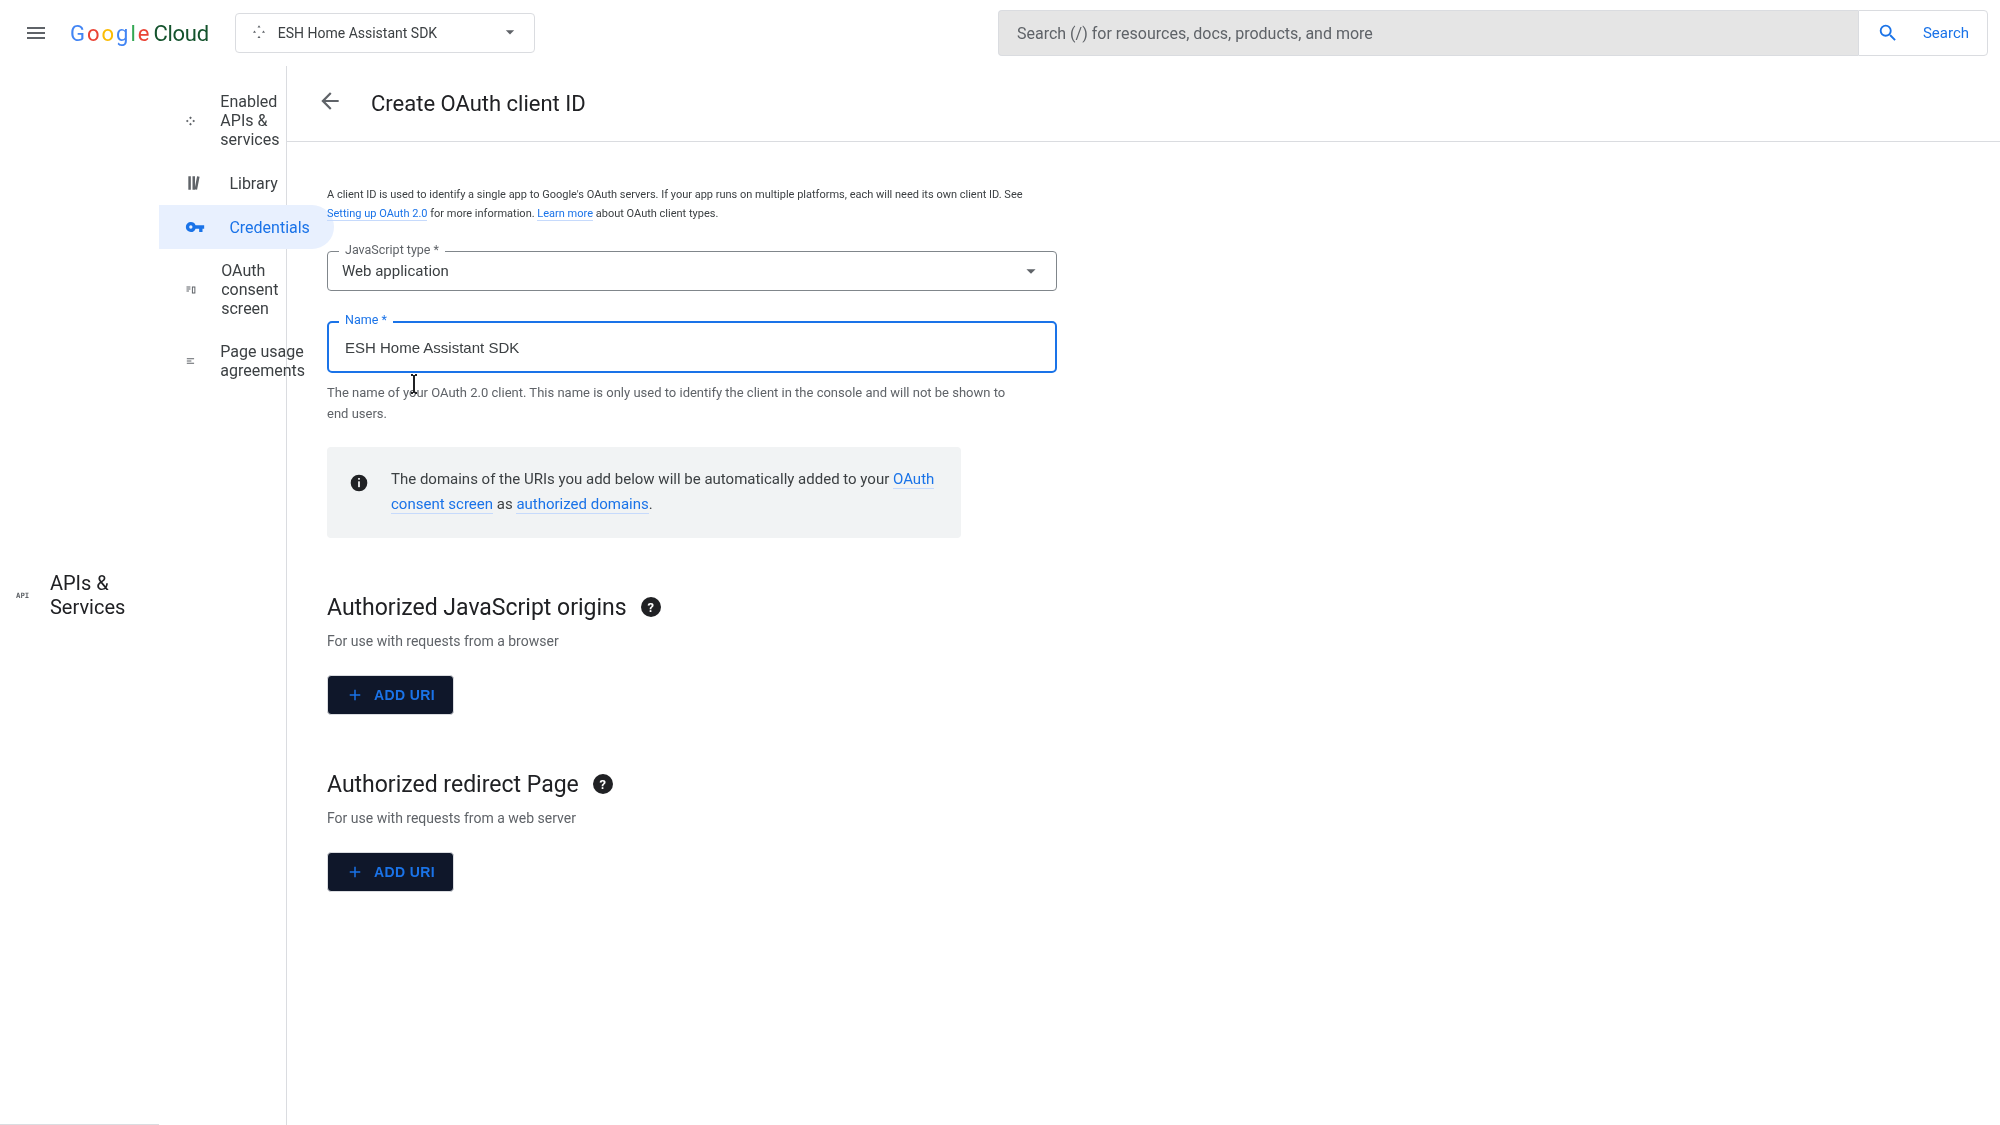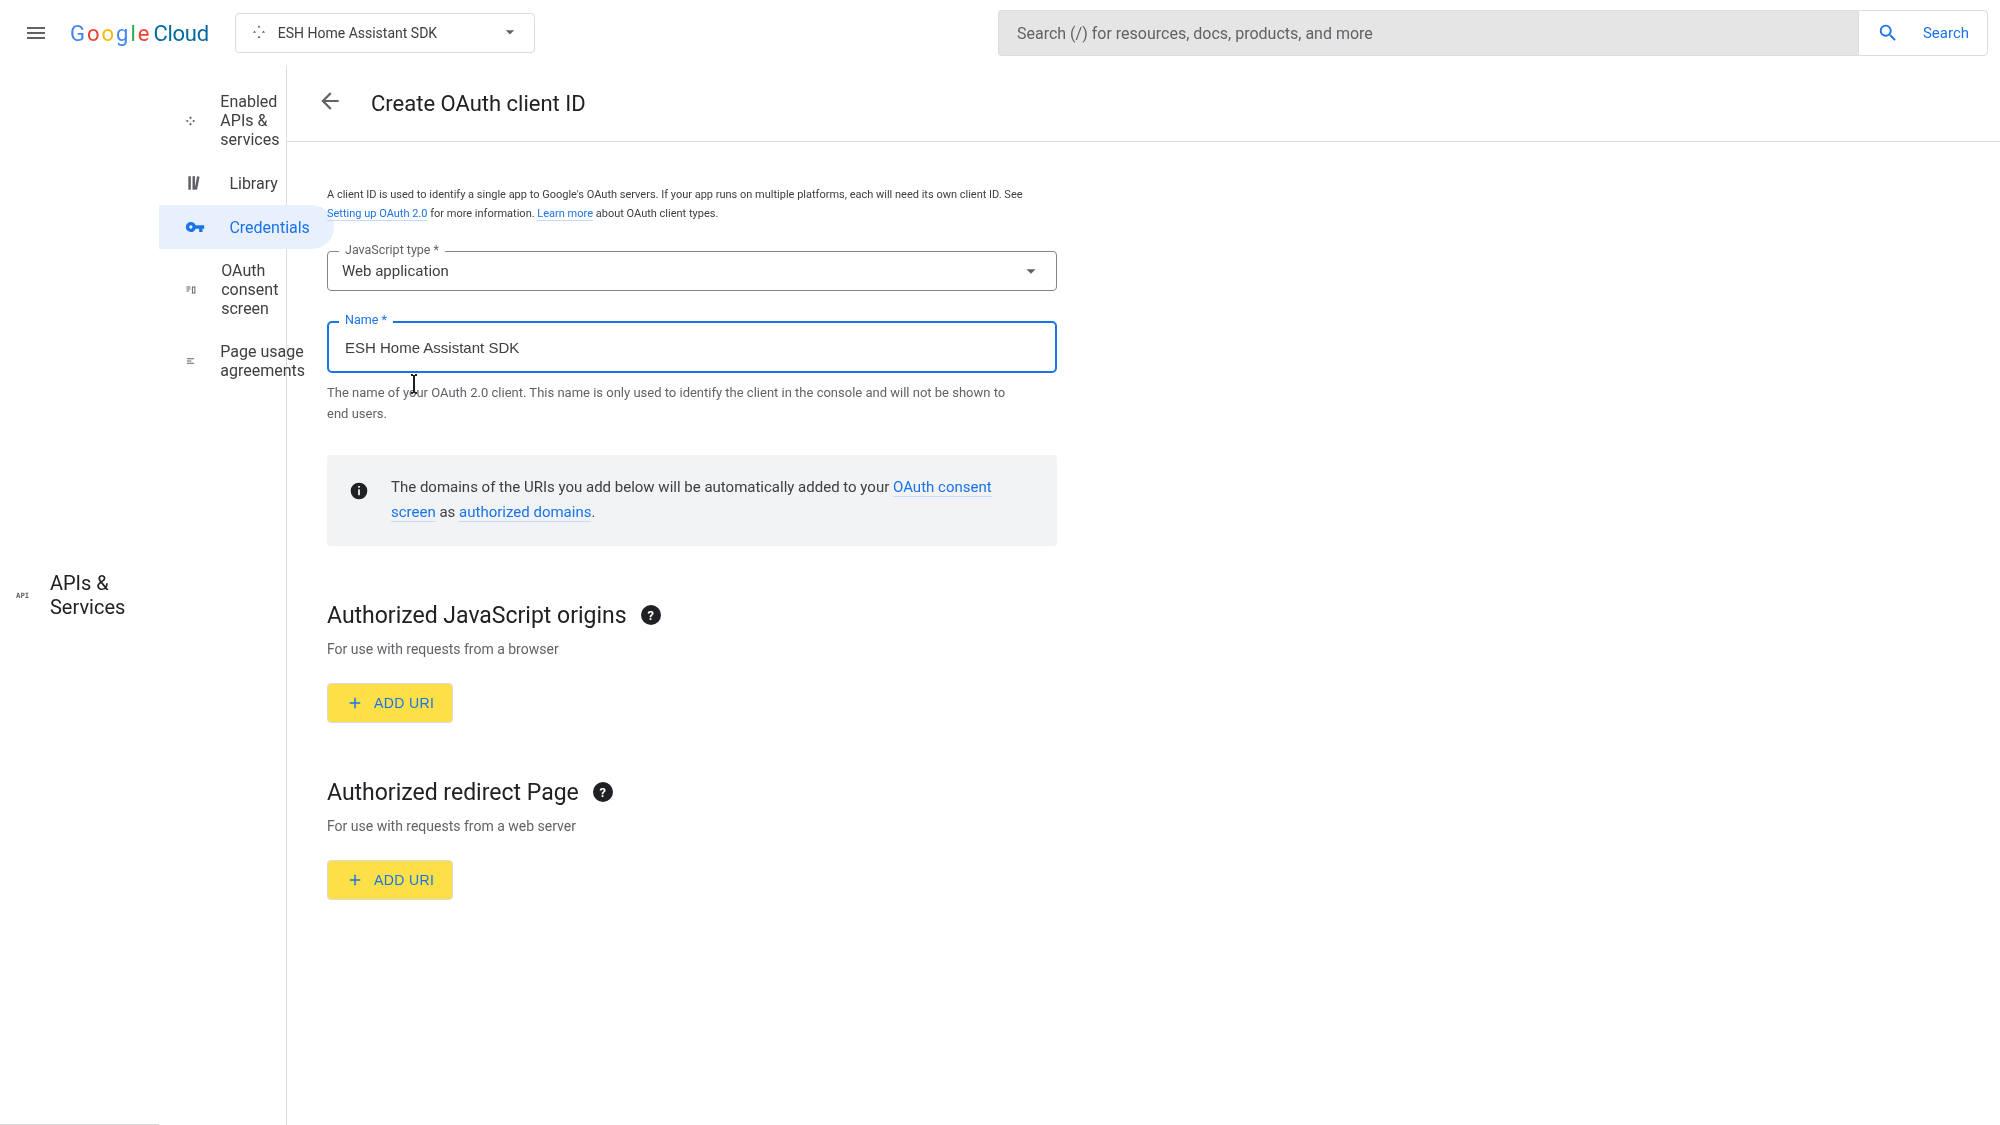"Cloud" .logo-word { color: #0369a1 -> #14532d }
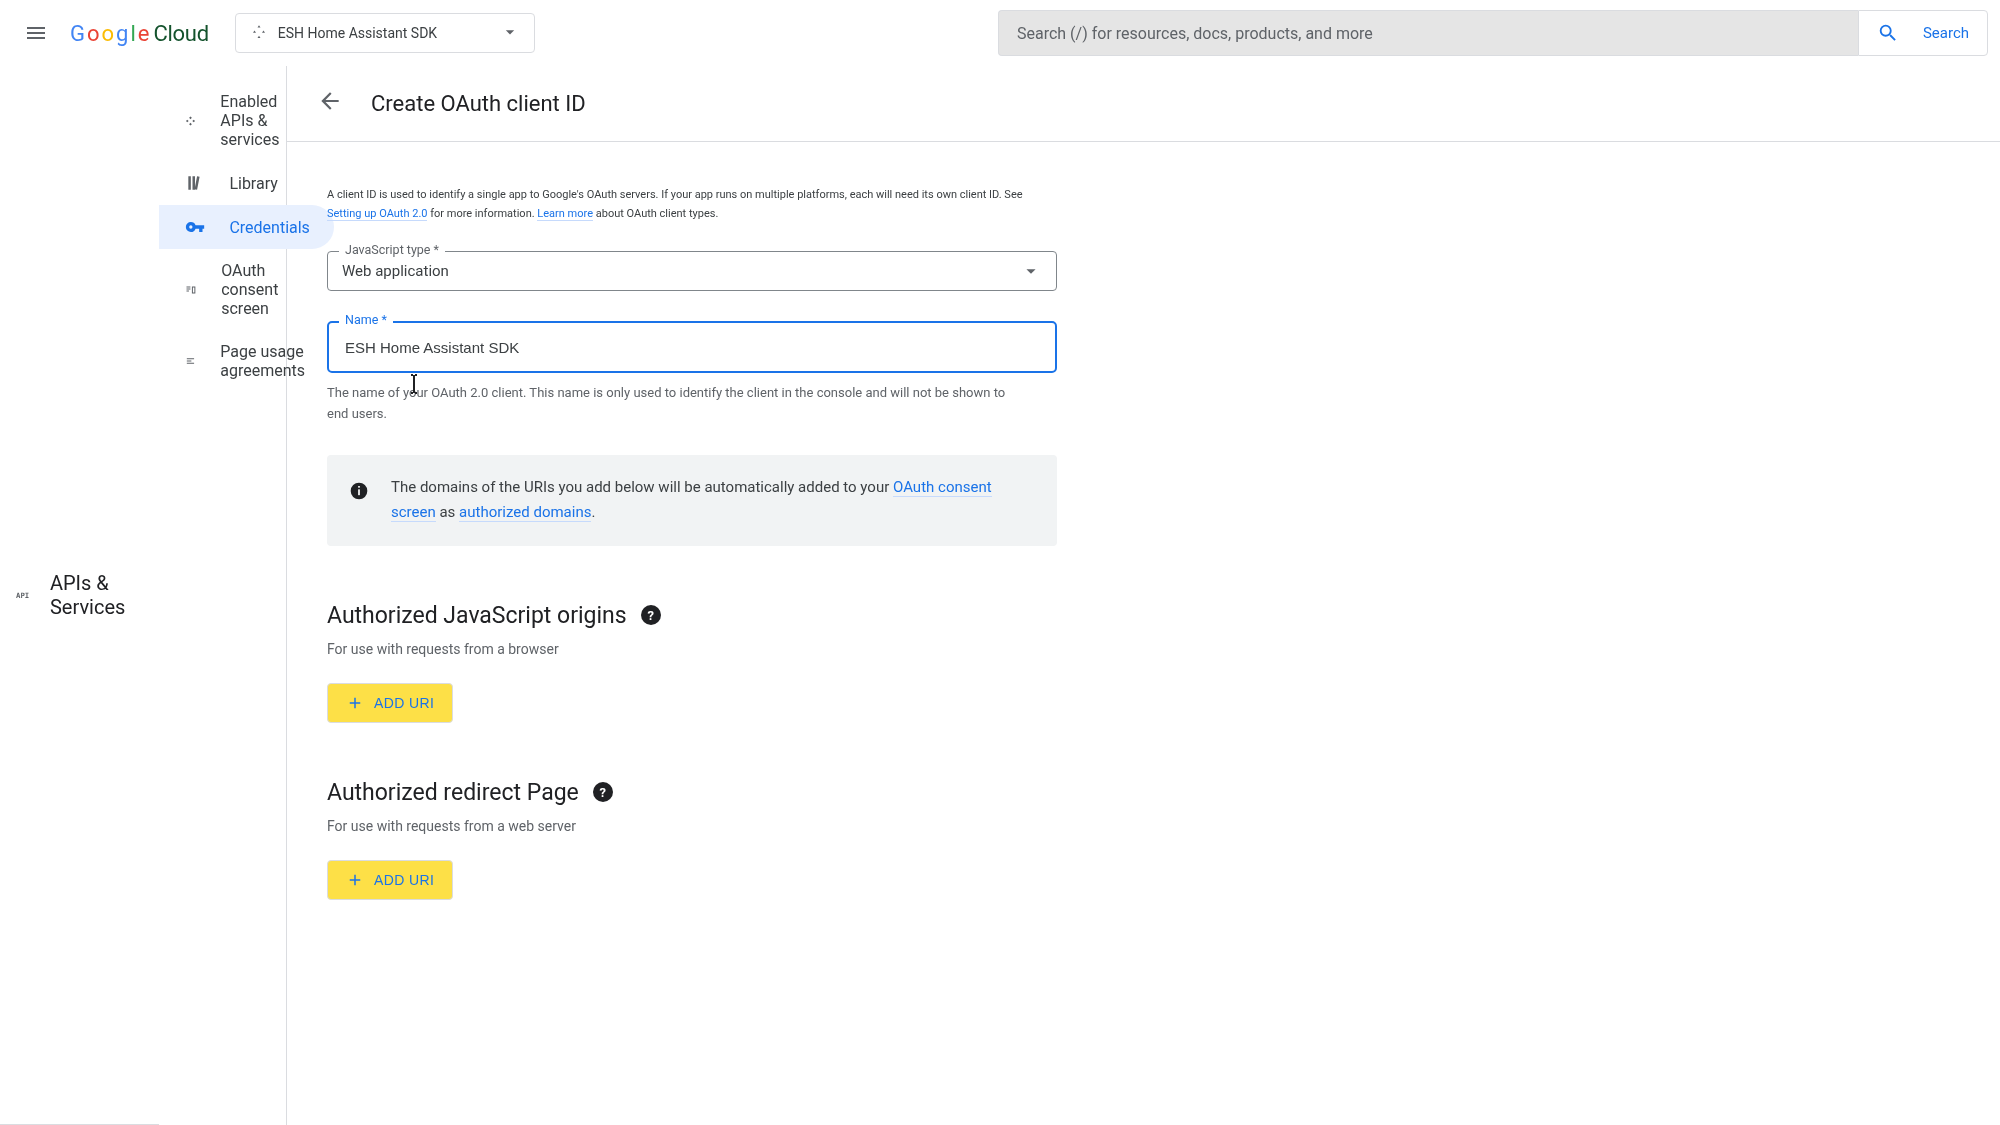"The domains of the URIs" .infobox { margin-top: 30px -> 22px; width: 730px -> 634px }
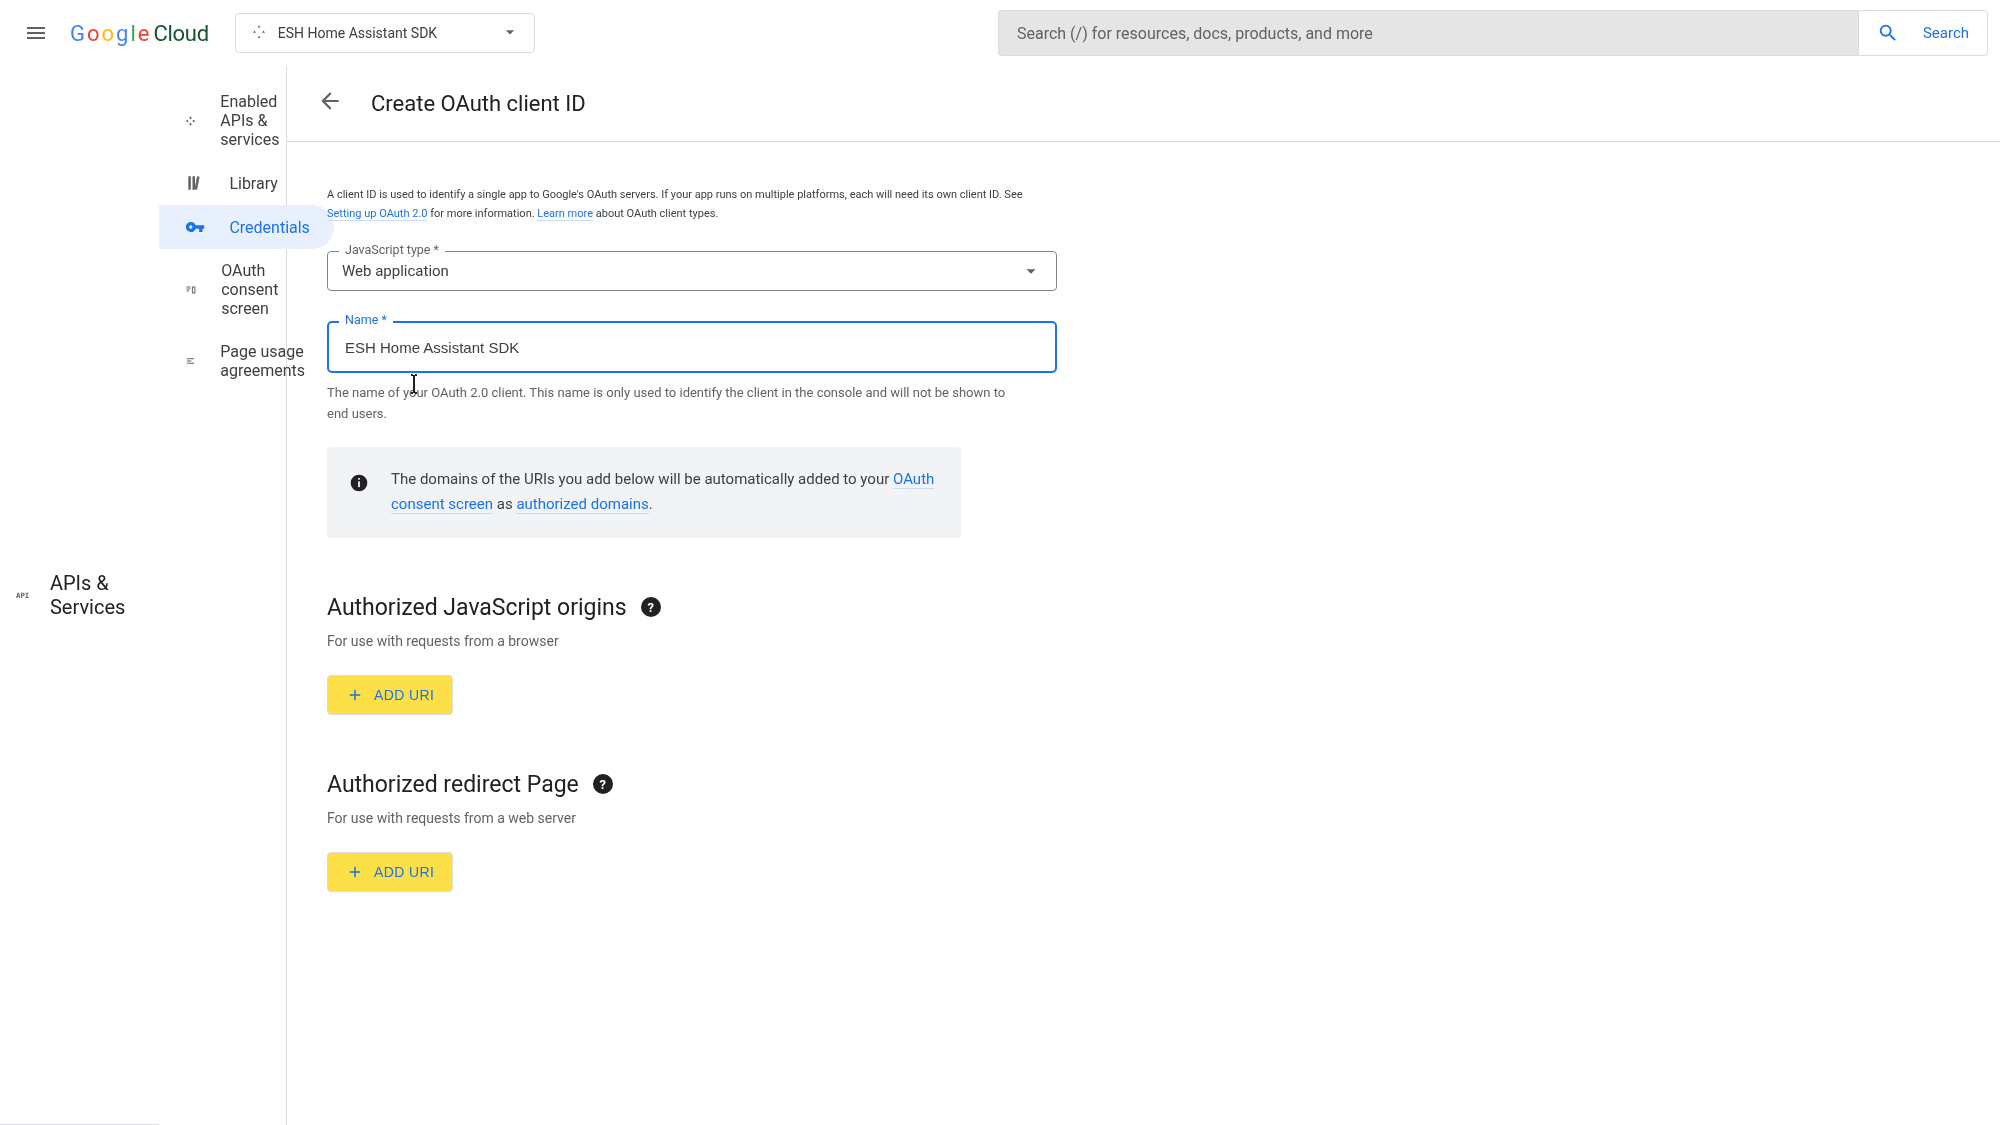"ADD URI" .add-btn { background: #fde047 -> #0f172a; font-weight: 400 -> 700 }
